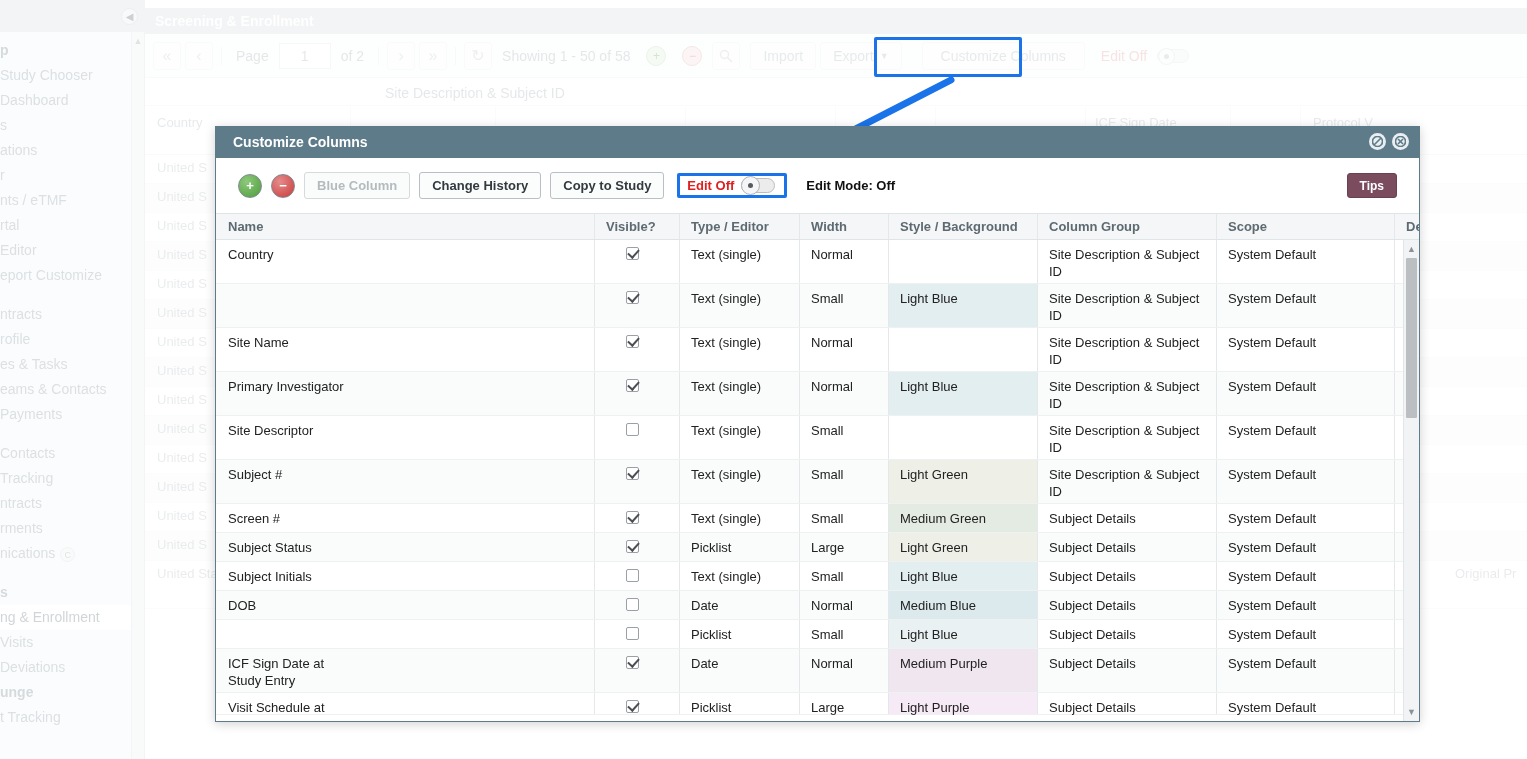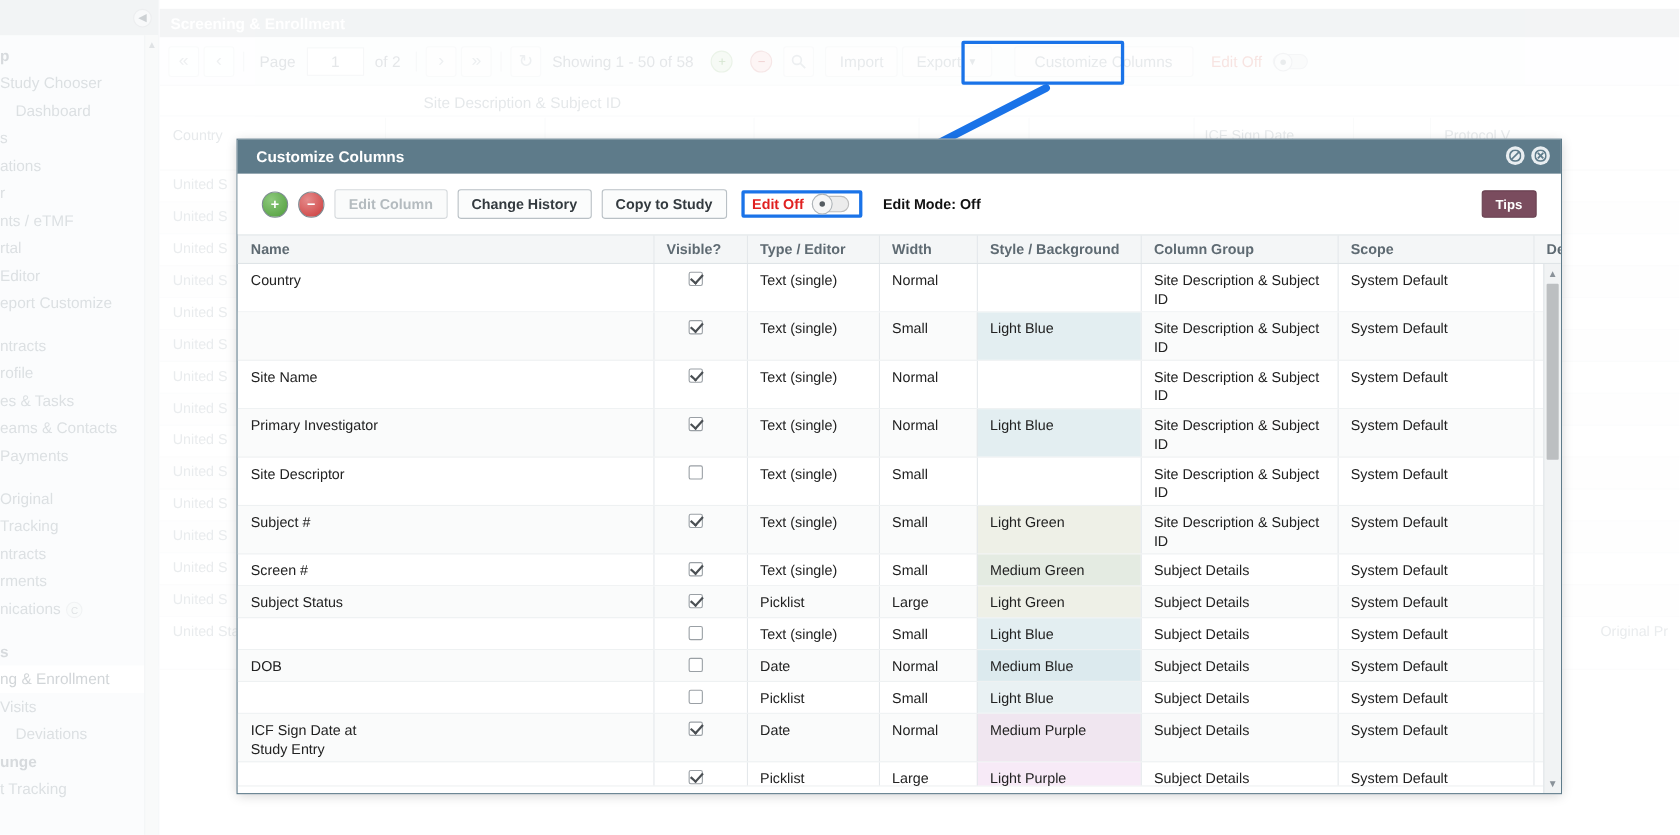"Dashboard" .sb-item.sub { padding-left: 14px -> none }
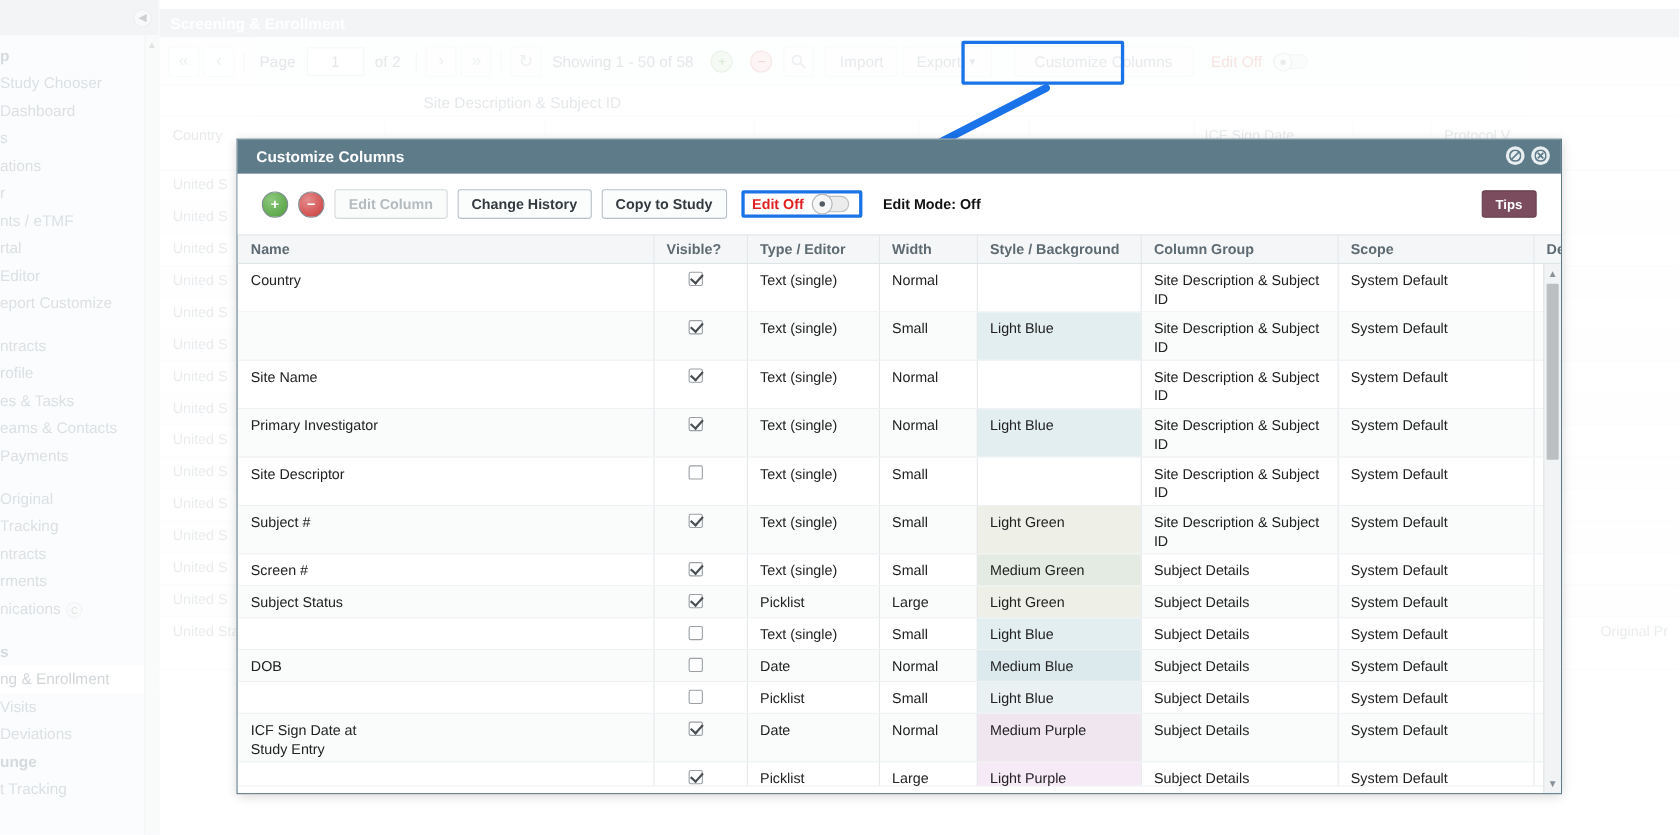"Edit Column" div.m-btn { text: Edit -> Blue }
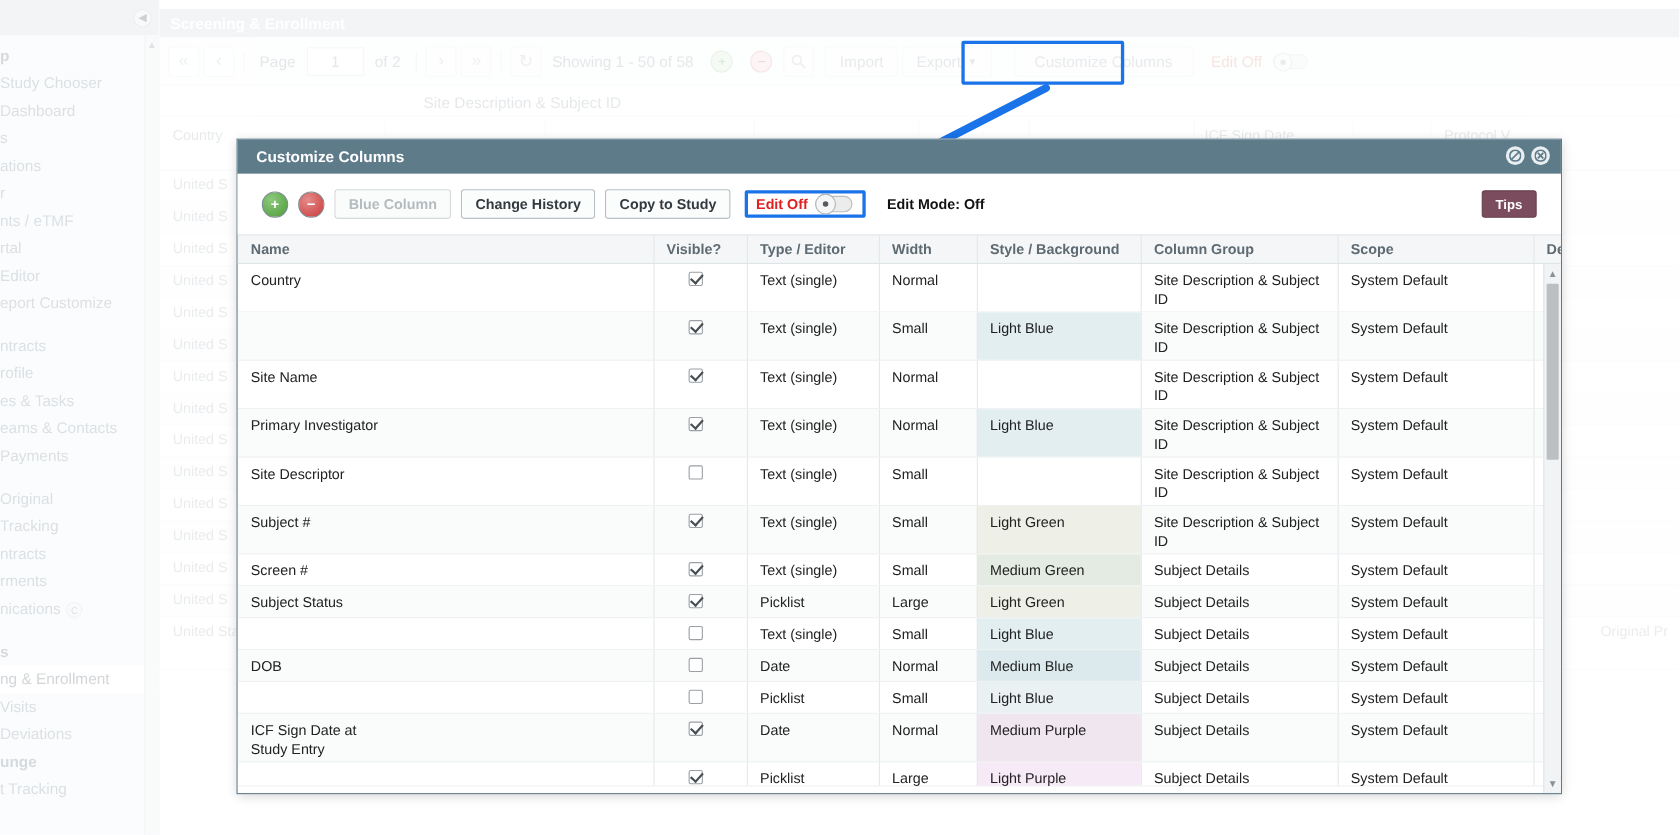"Original" span { text: Original -> Contacts }
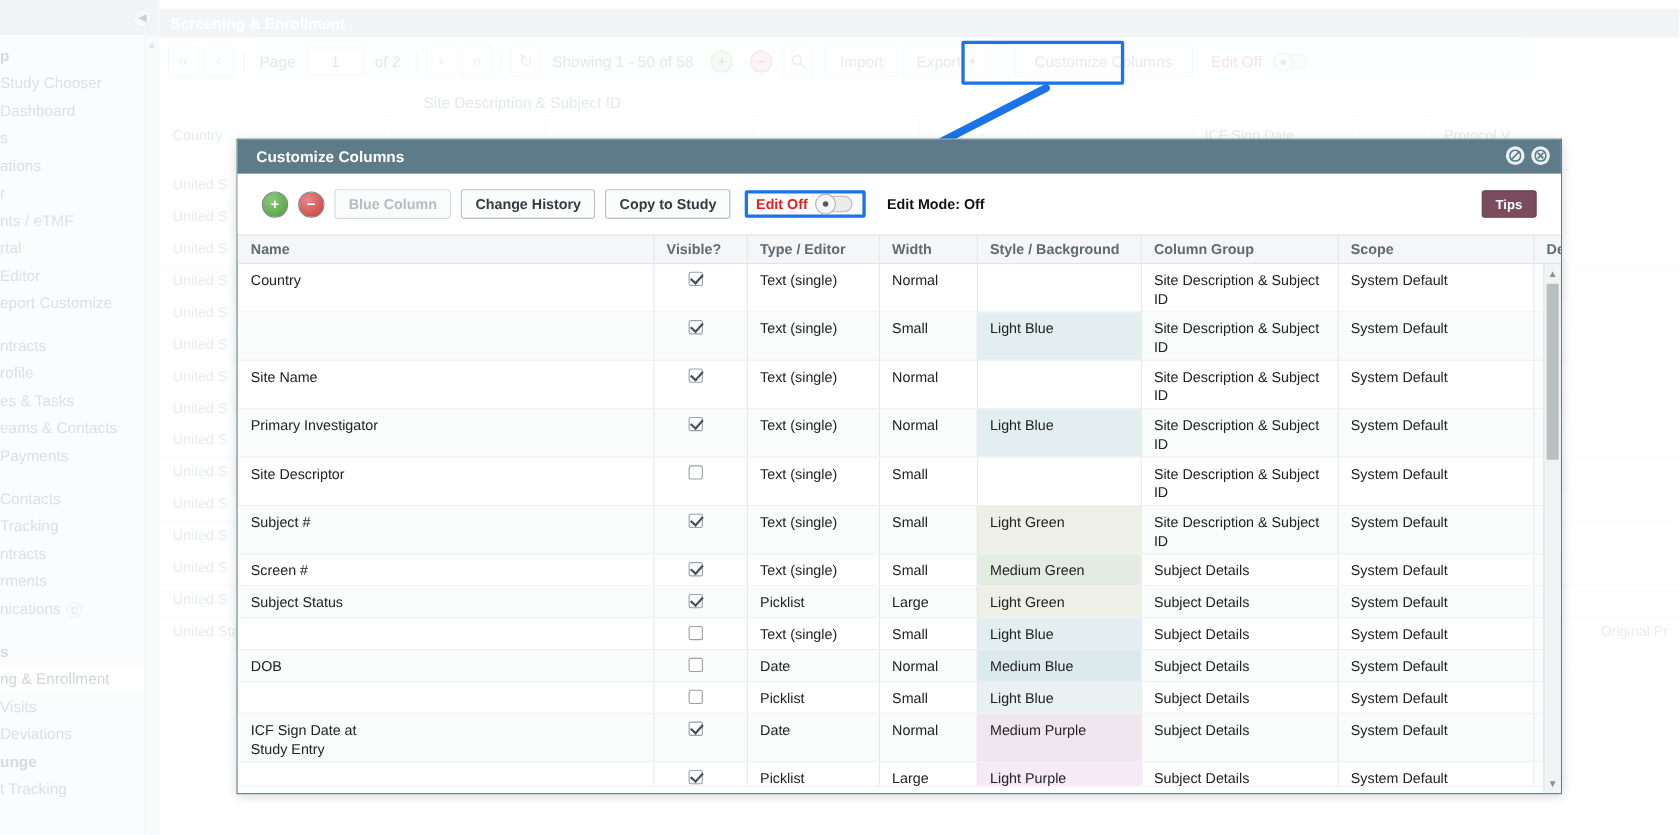"Subject Initials" div.mcell { html: none -> <div>Subject Initials</div> }
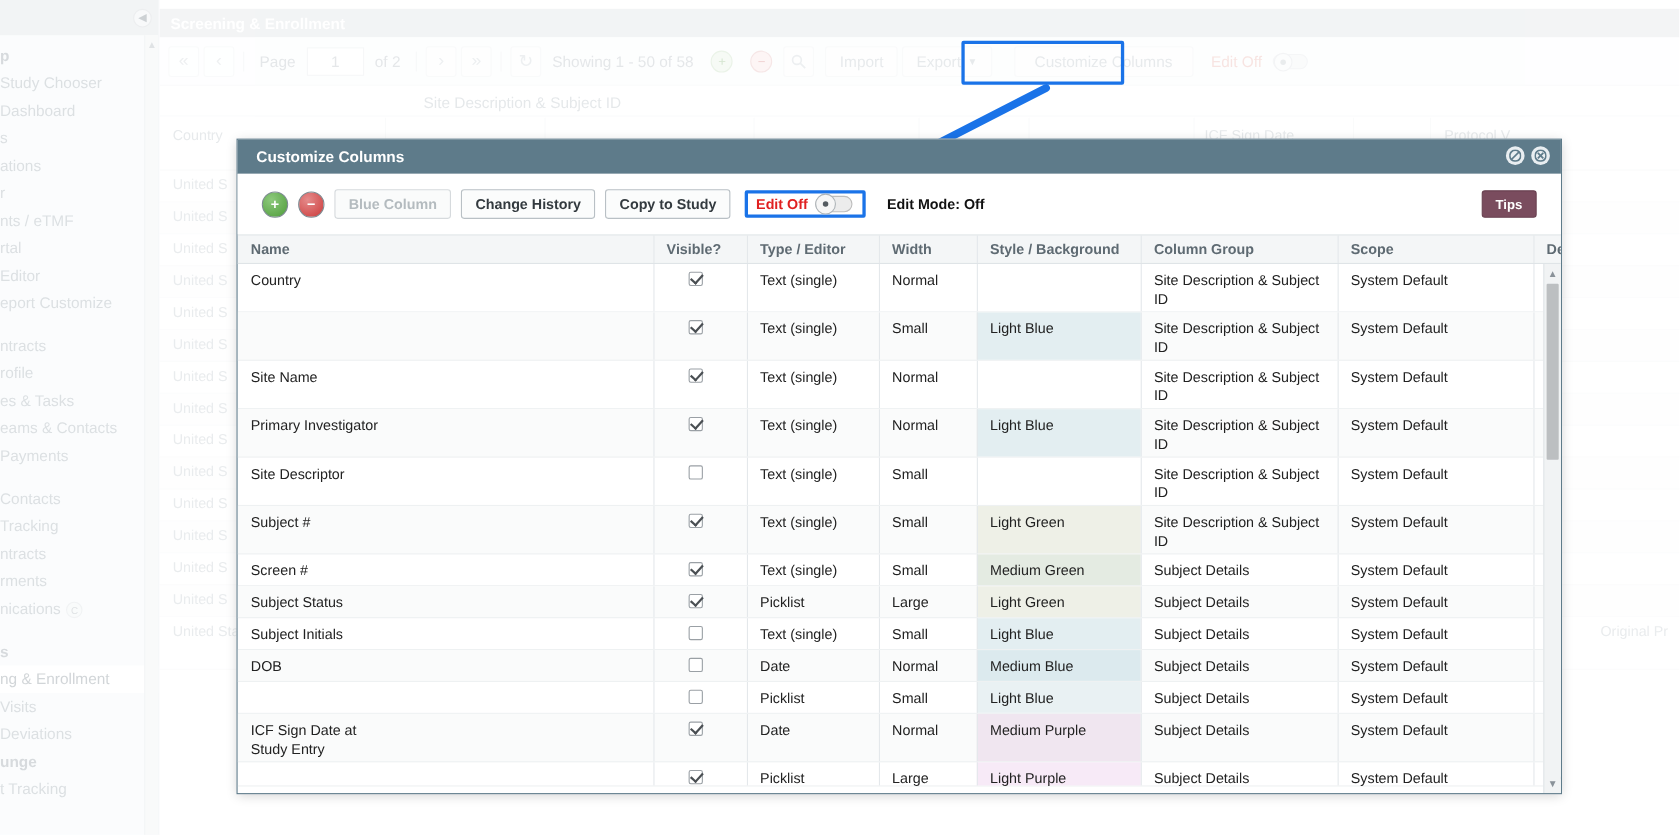"Visit Schedule at" div.mcell { html: none -> <div>Visit Schedule at</div> }
